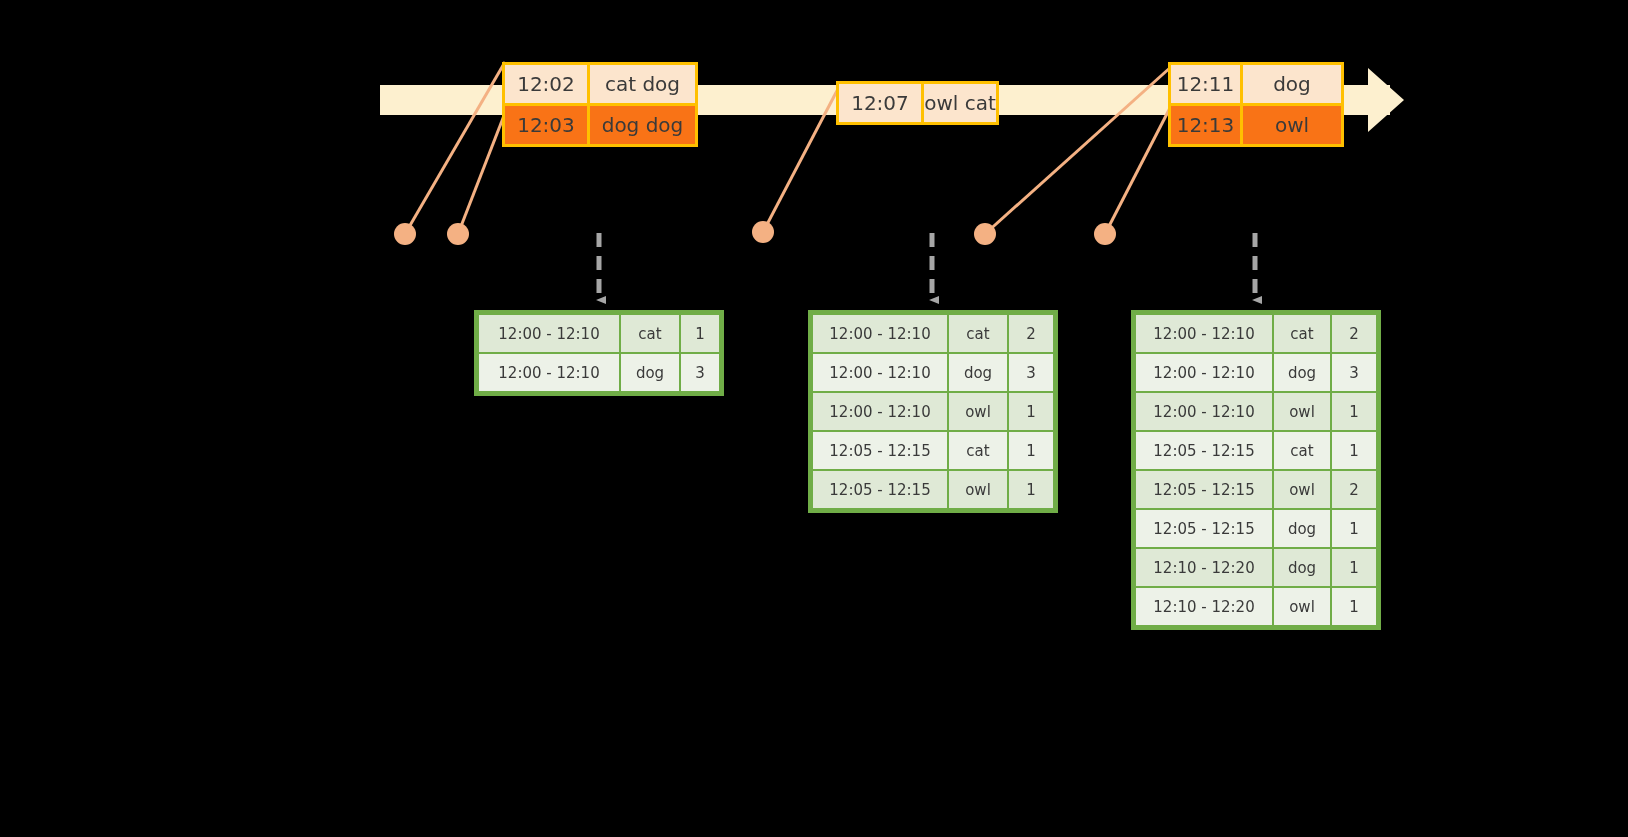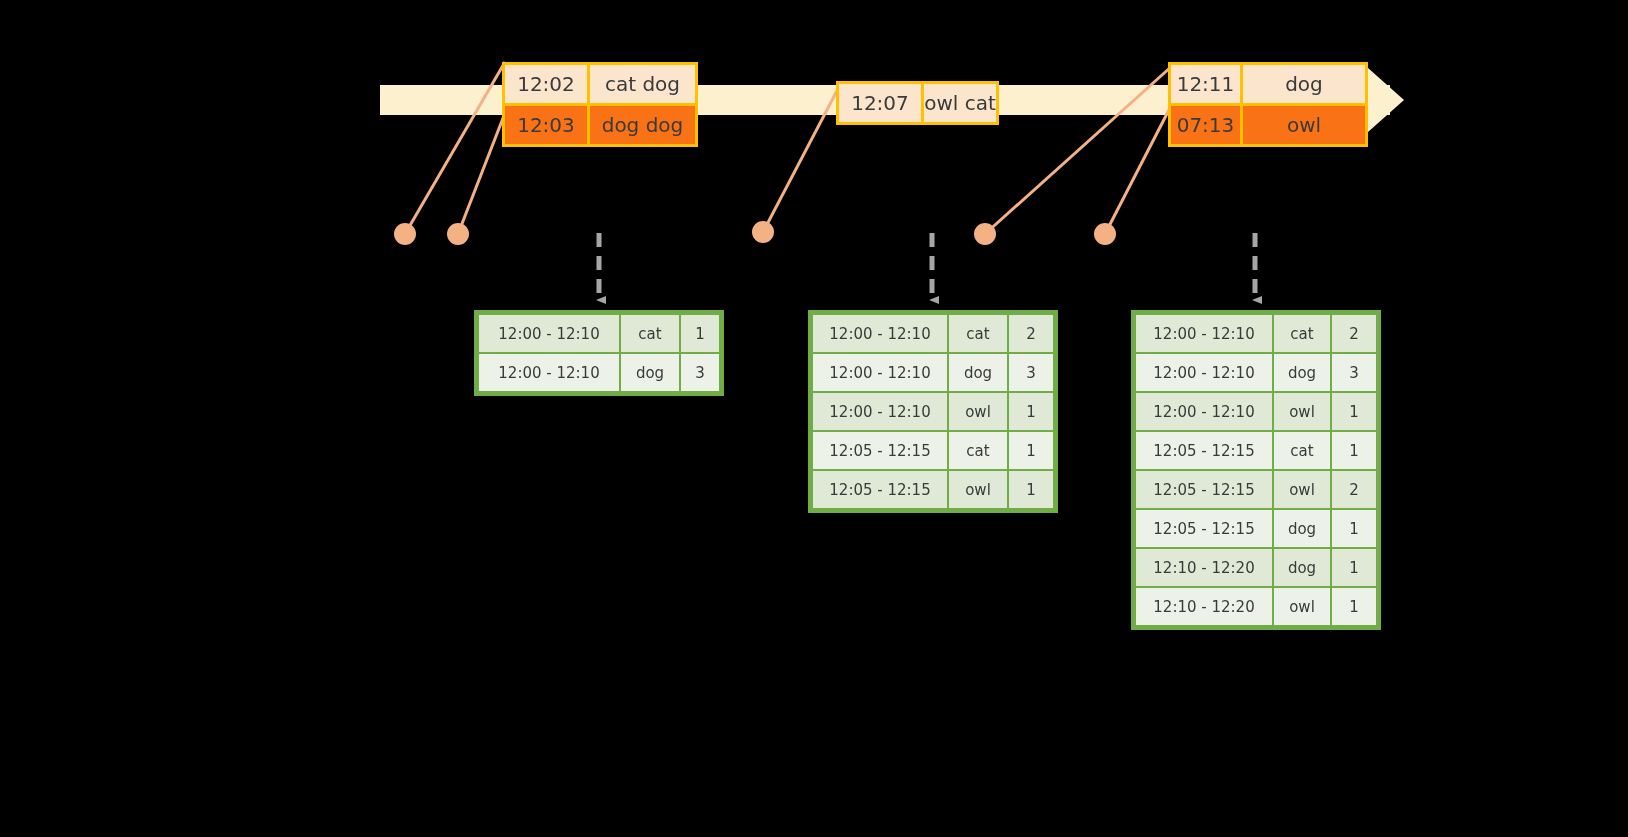"12:11" #evt3 { width: 200px -> 176px }
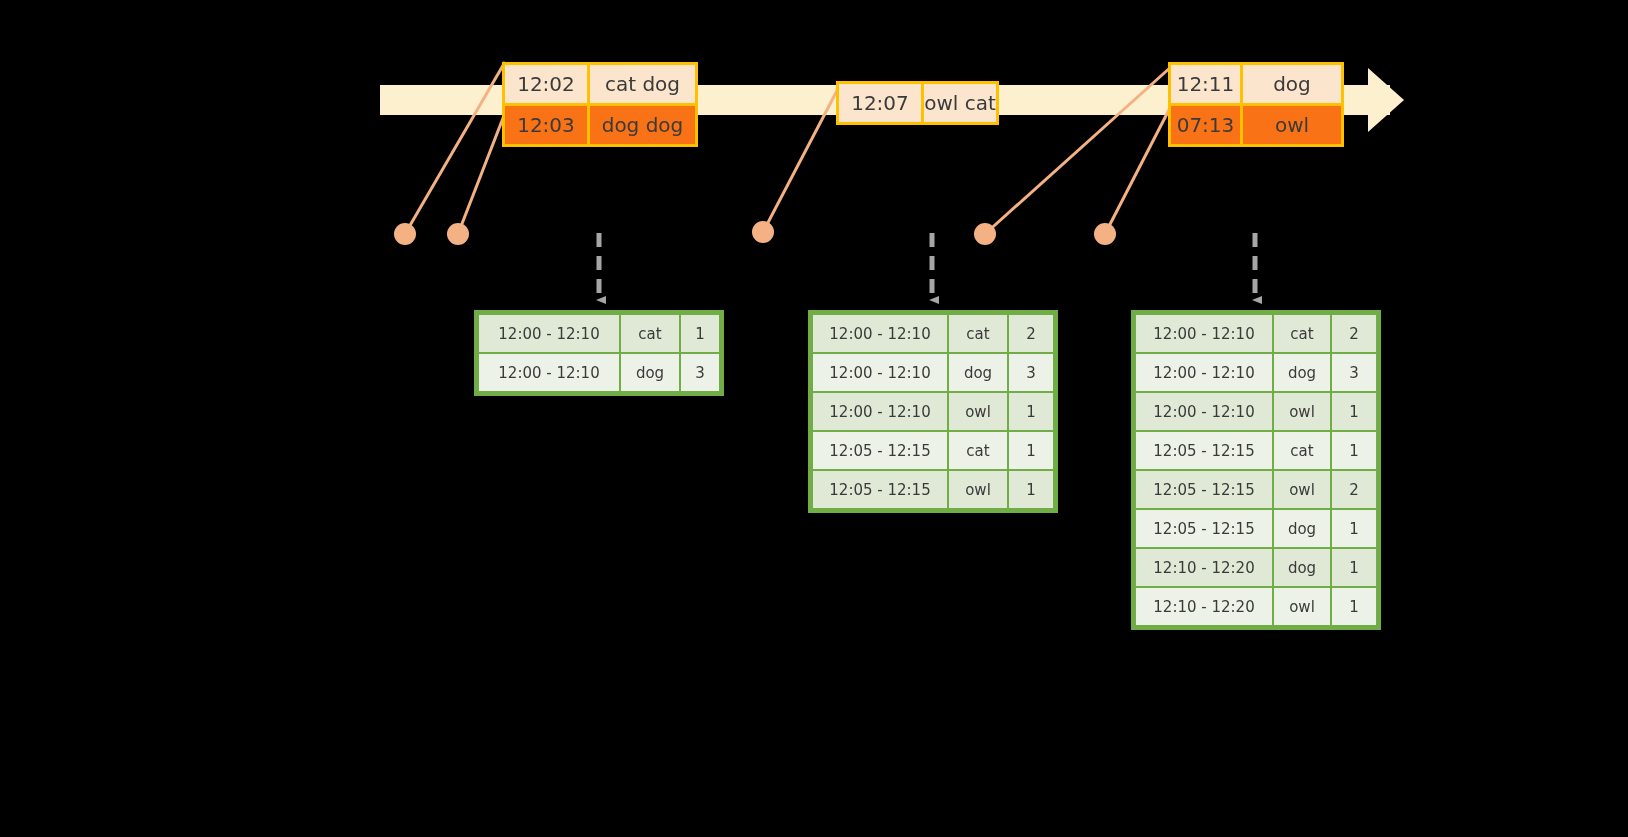"07:13" div.cell { text: 07:13 -> 12:13 }
